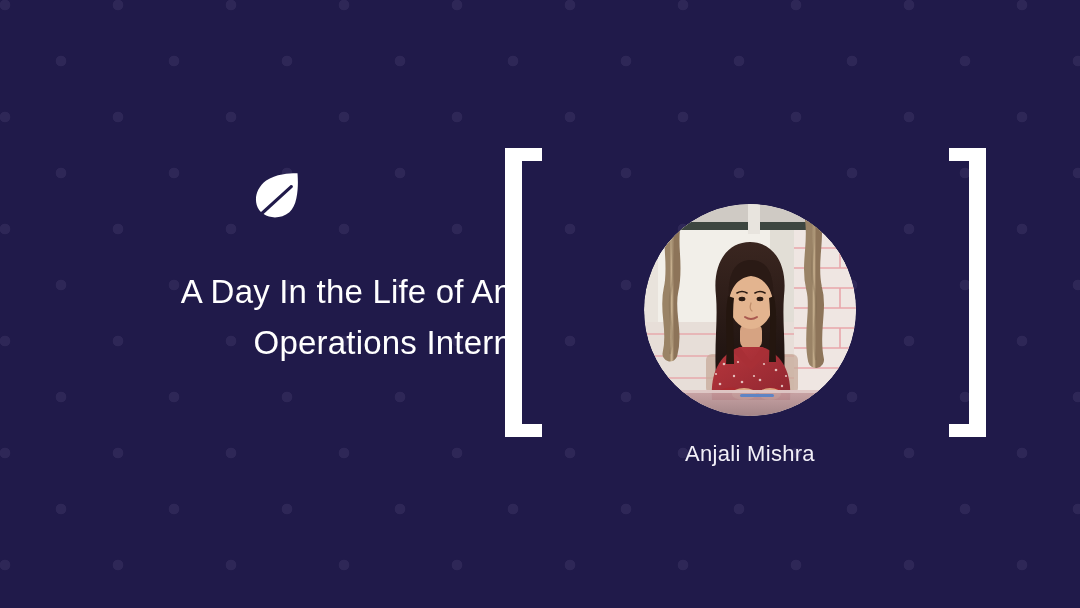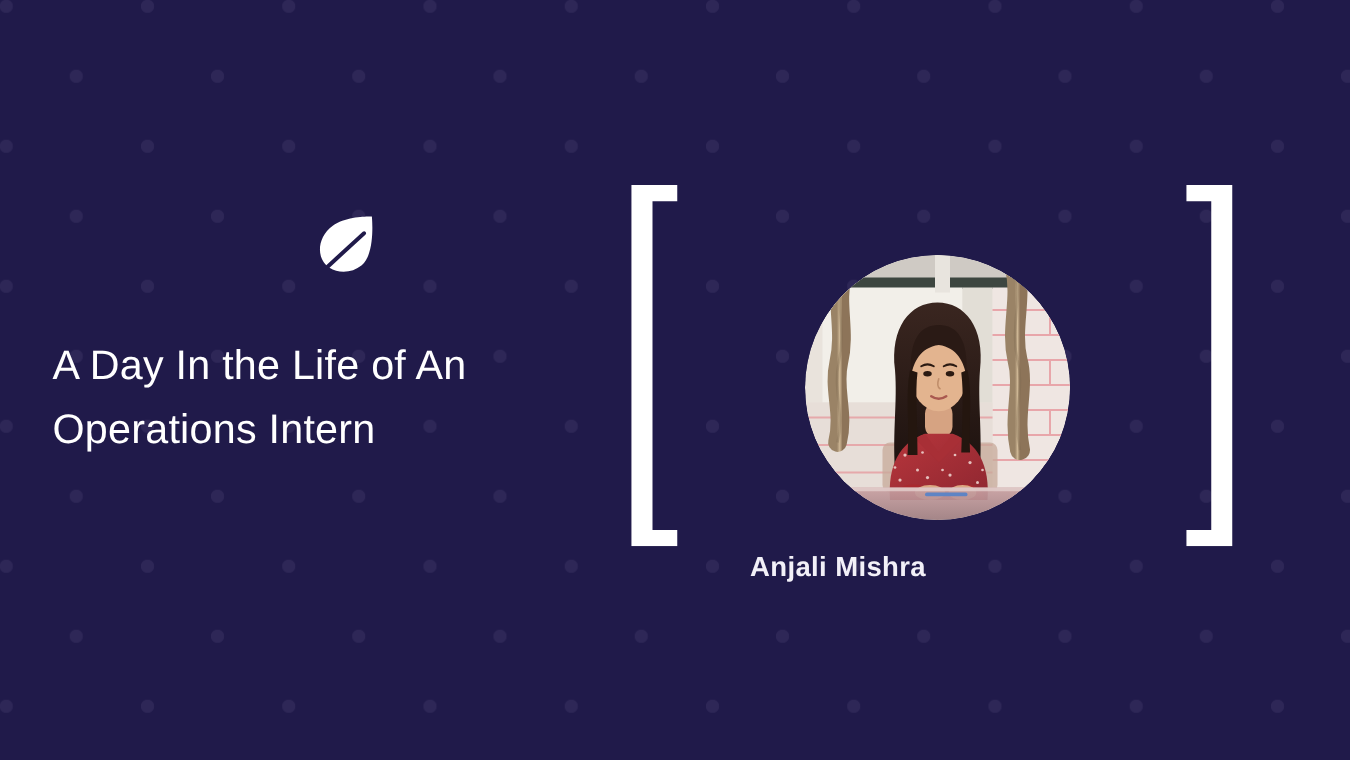"A Day In the Life" .headline { text-align: left -> right }
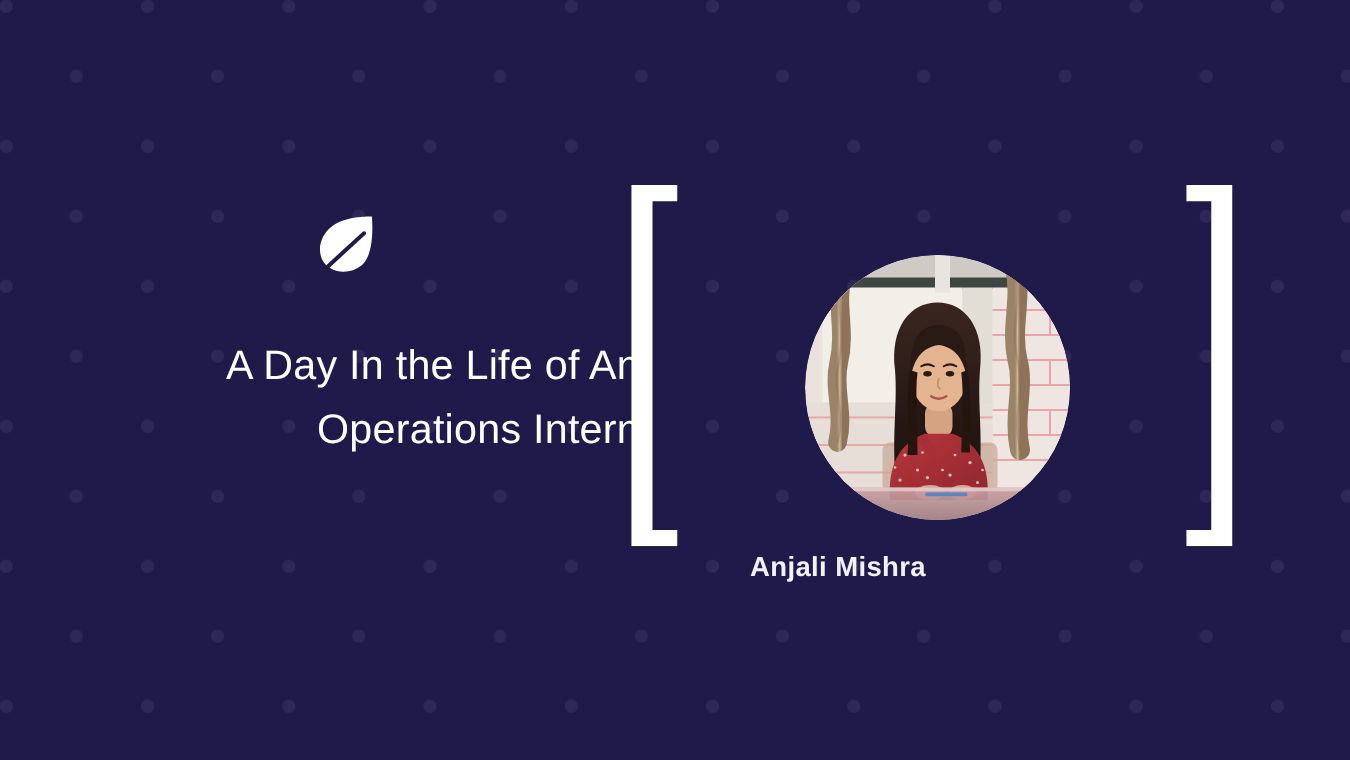"Anjali Mishra" .name-caption { font-weight: 700 -> 400; text-align: none -> center }
